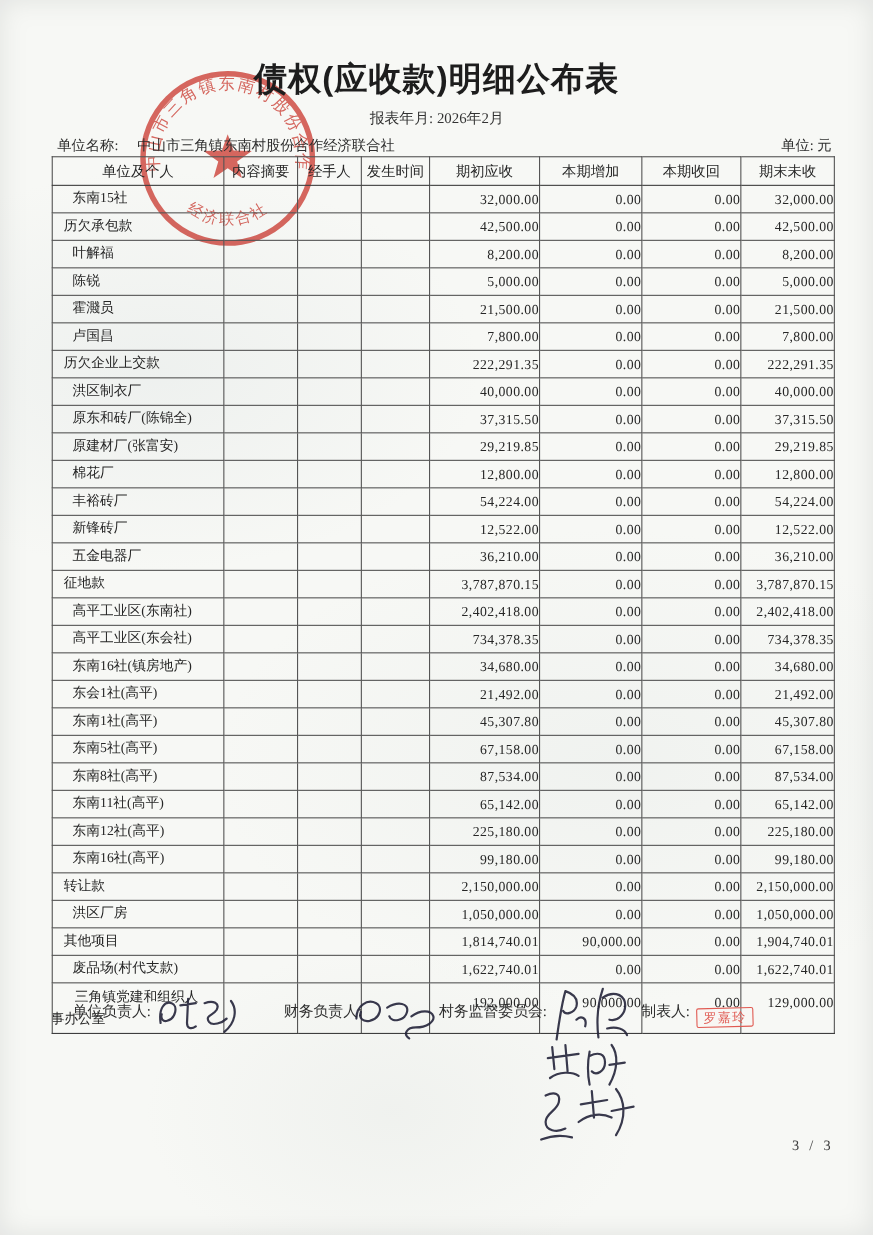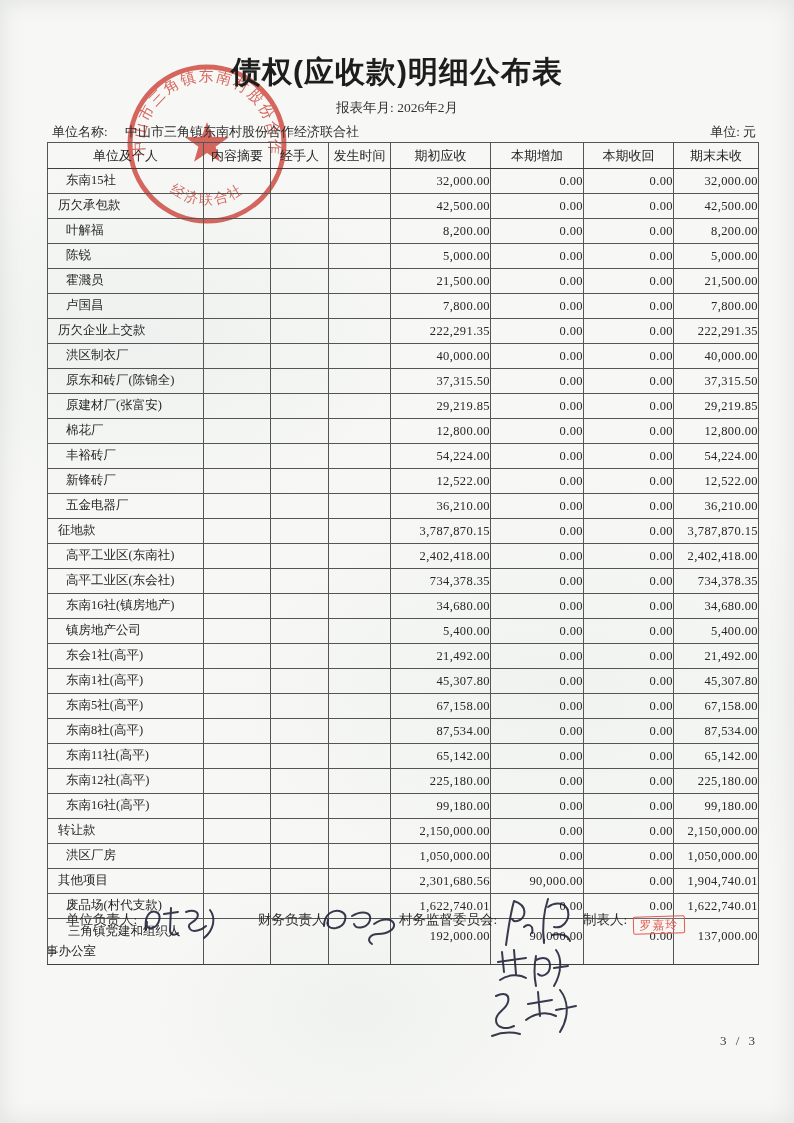"镇房地产公司" tr { html: <tr> <td> <div>镇房地产公司</div> </td> <td></td> <td></td> <td></td> <td>5,400.00</td> <td>0.00</td> <td>0.00</td> <td>5,400.00</td> </tr> -> none }
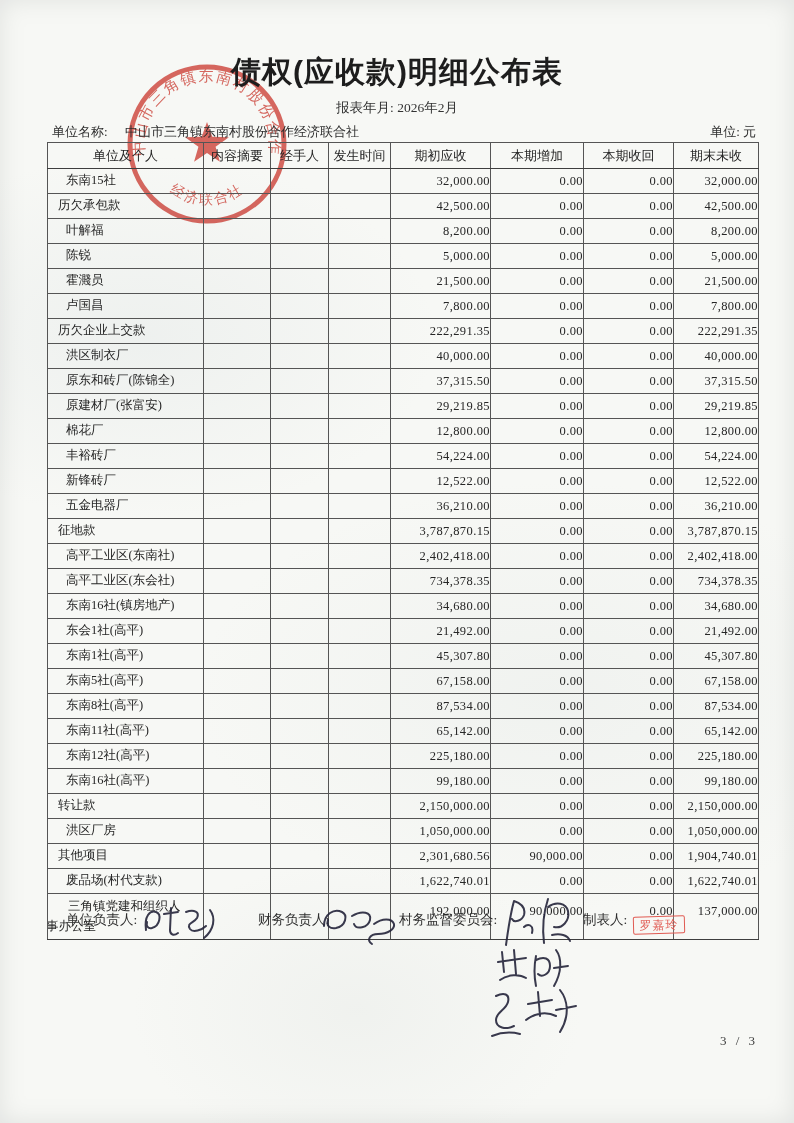"2,301,680.56" td.num { text: 2,301,680.56 -> 1,814,740.01 }
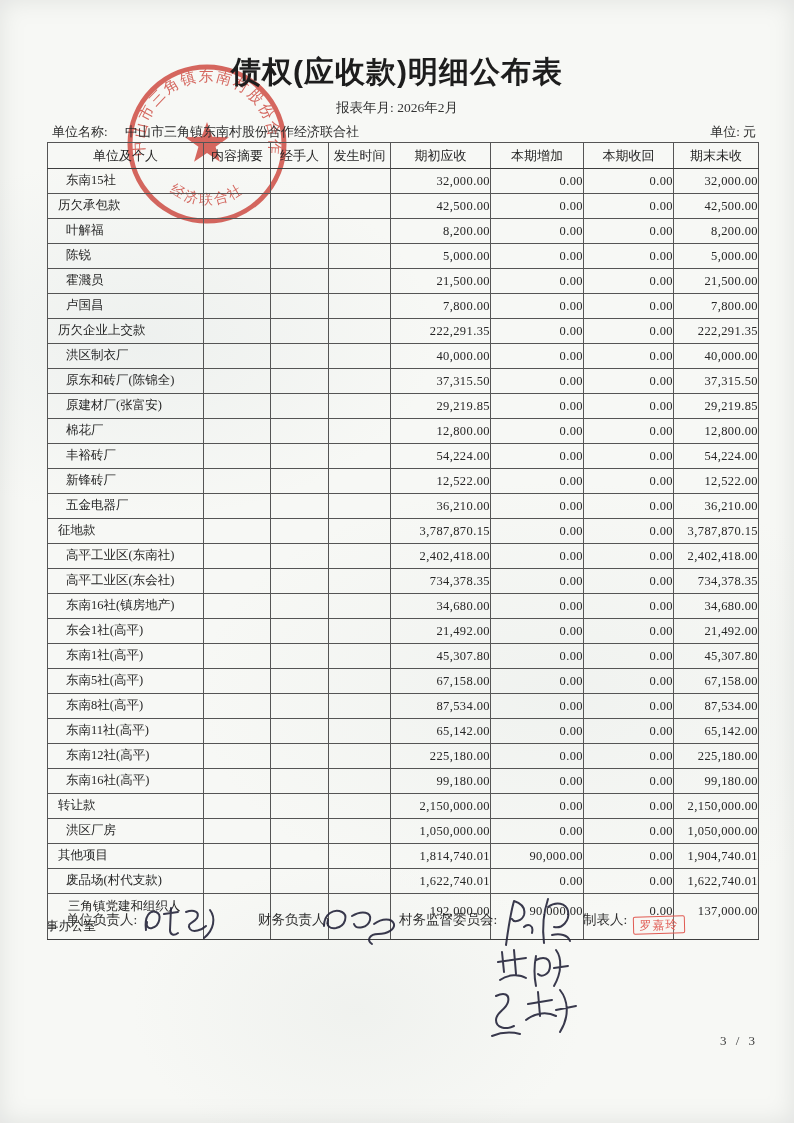"137,000.00" td.num { text: 137,000.00 -> 129,000.00 }
